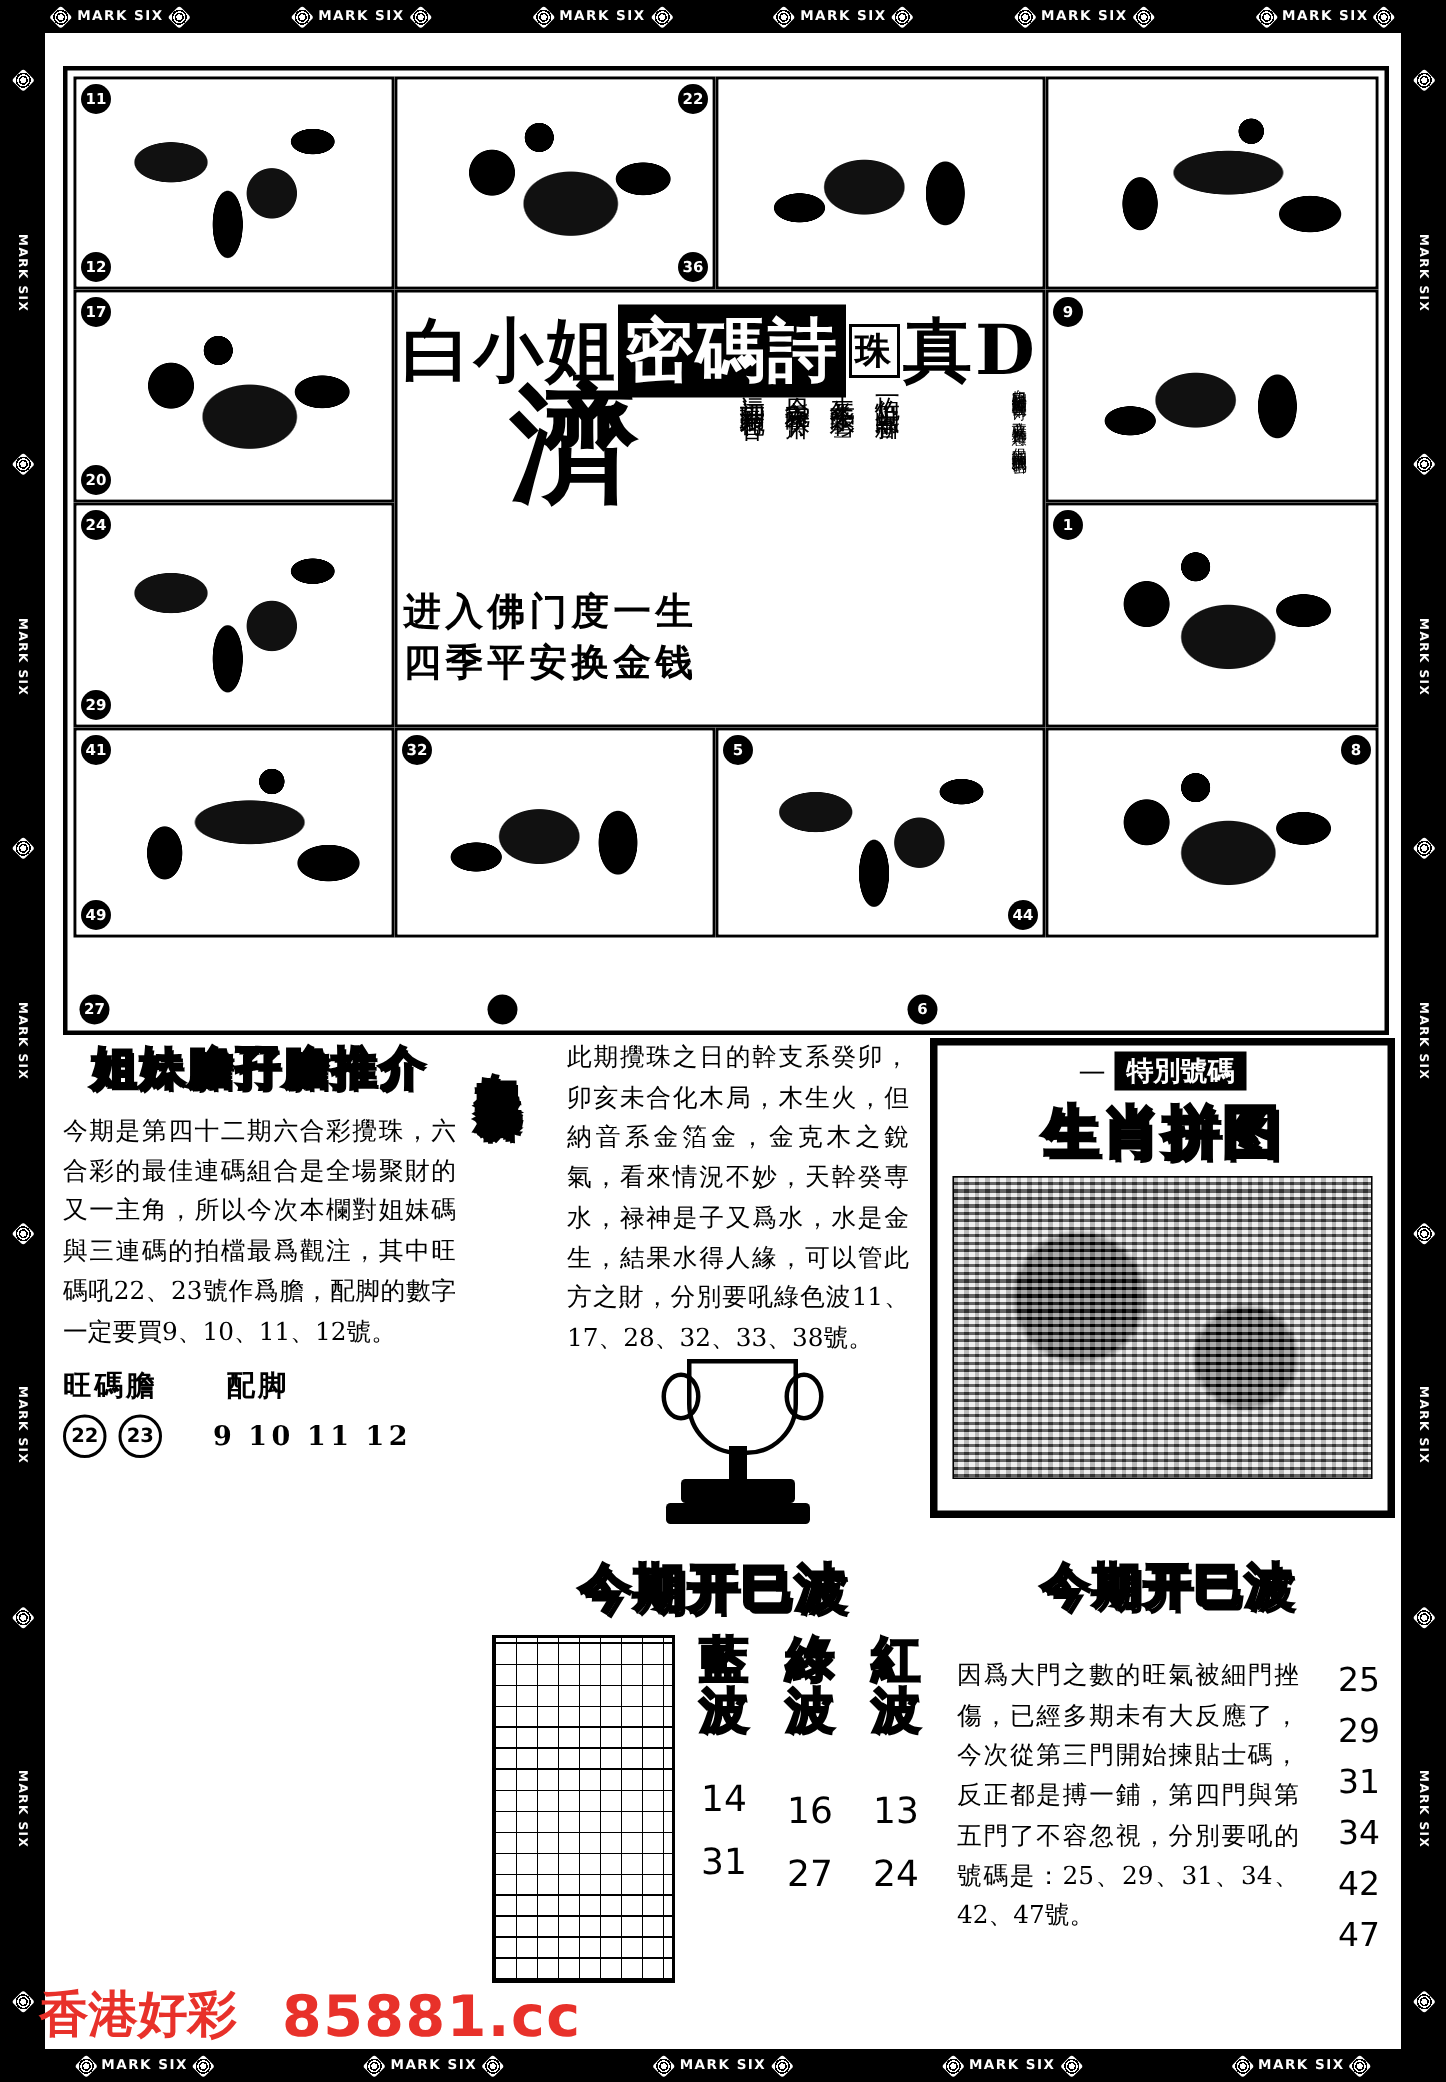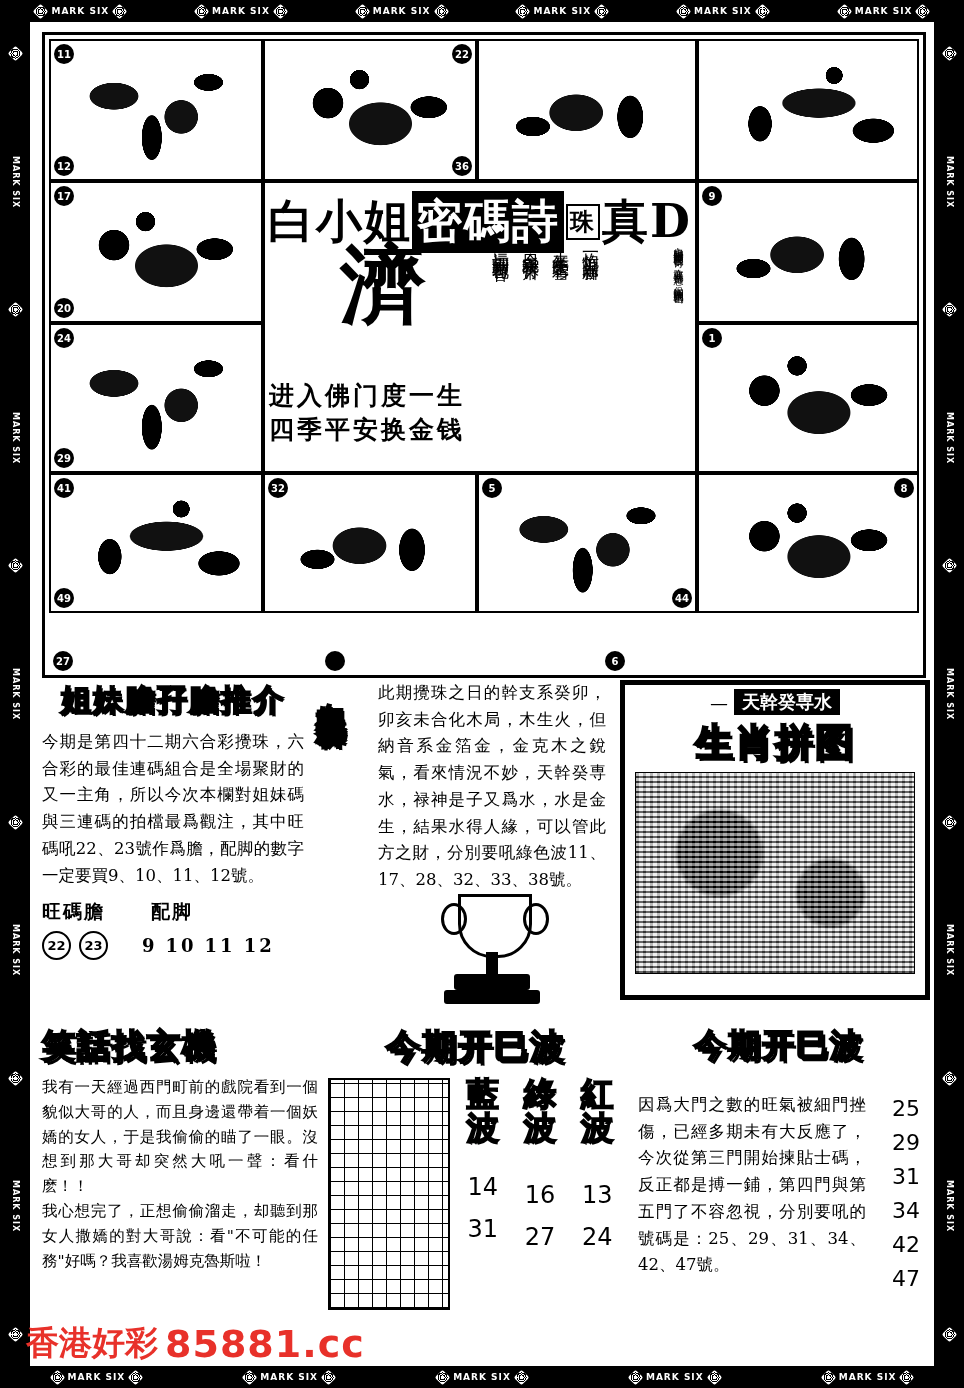"11" .content { top: 24px -> 36px }
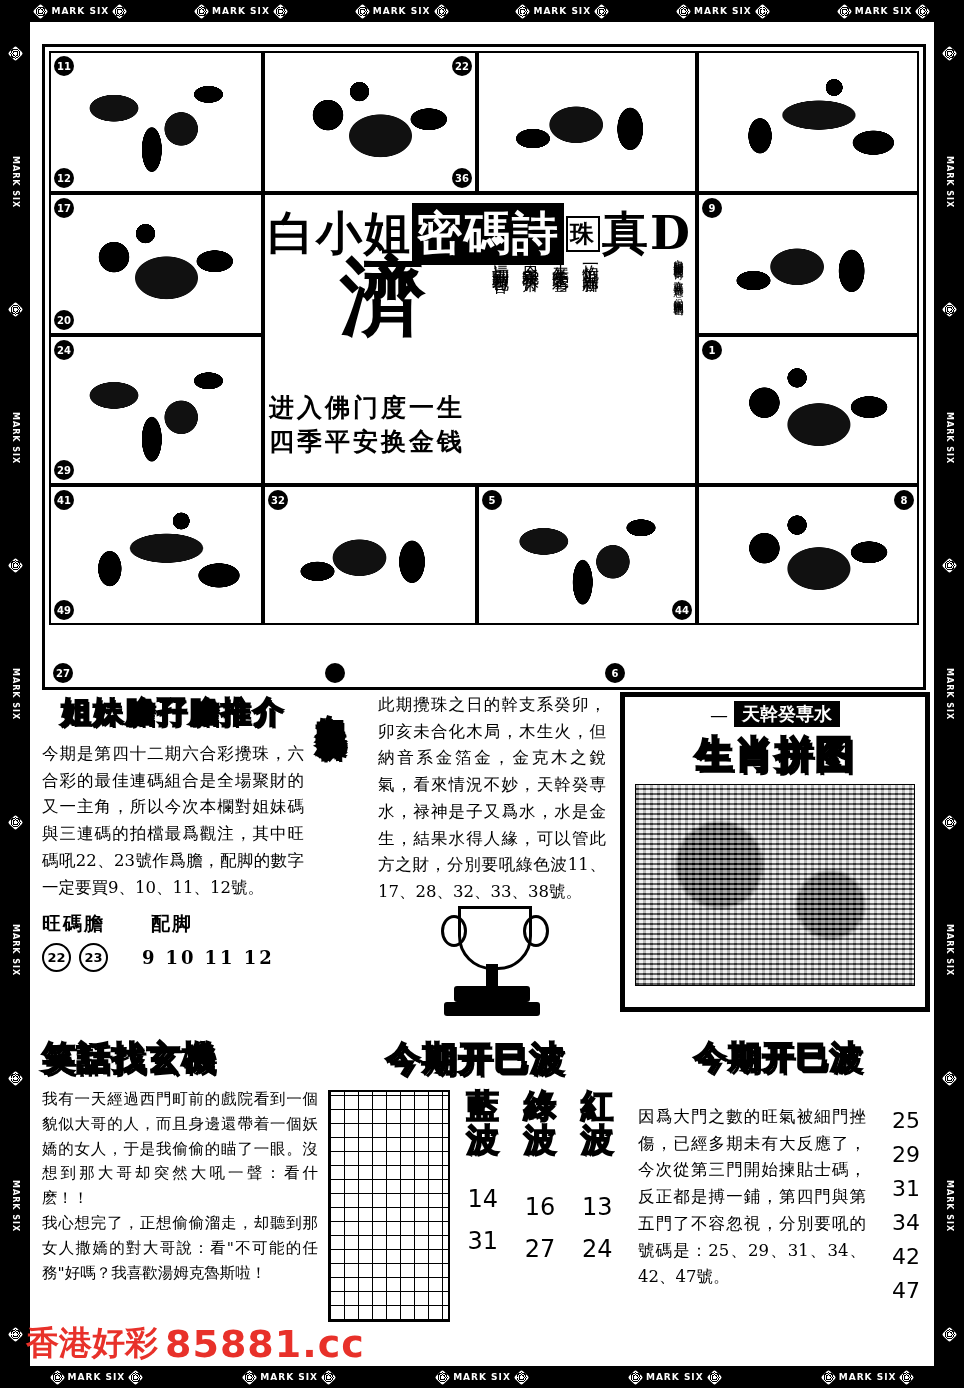"天幹癸専水" span { text: 天幹癸専水 -> 特別號碼 }
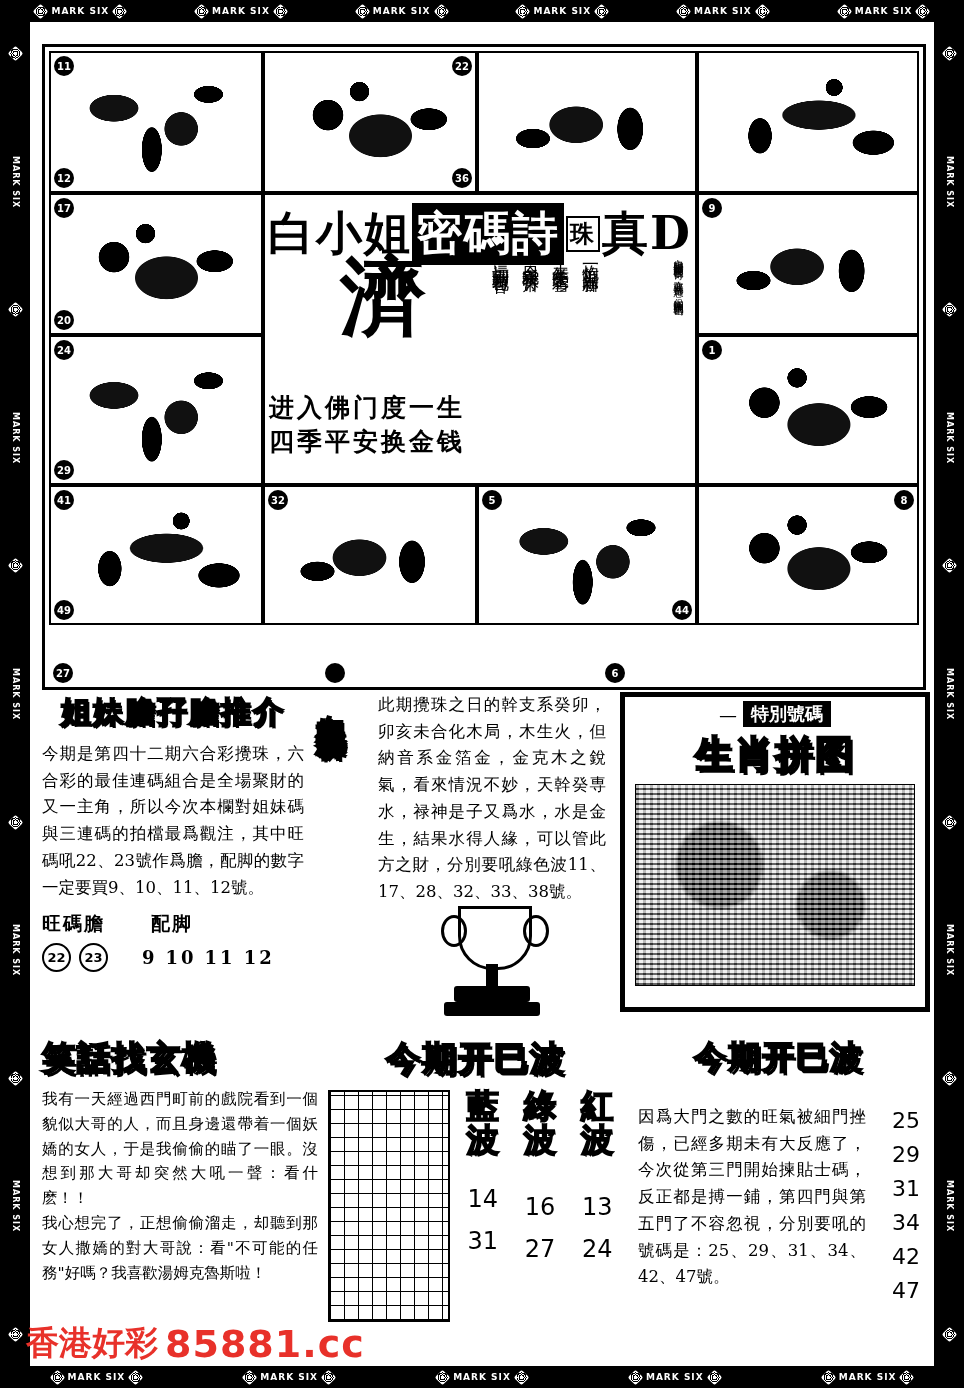"笑話找玄機" div.panel { html: <div> <div>笑話找玄機</div> <div>我有一天經過西門町前的戲院看到一個貌似大哥的人，而且身邊還帶着一個妖嬌的女人，于是我偷偷的瞄了一眼。沒想到那大哥却突然大吼一聲：看什麽！！ 我心想完了，正想偷偷溜走，却聽到那女人撒嬌的對大哥說：看"不可能的任務"好嗎？我喜歡湯姆克魯斯啦！</div> </div> -> none }
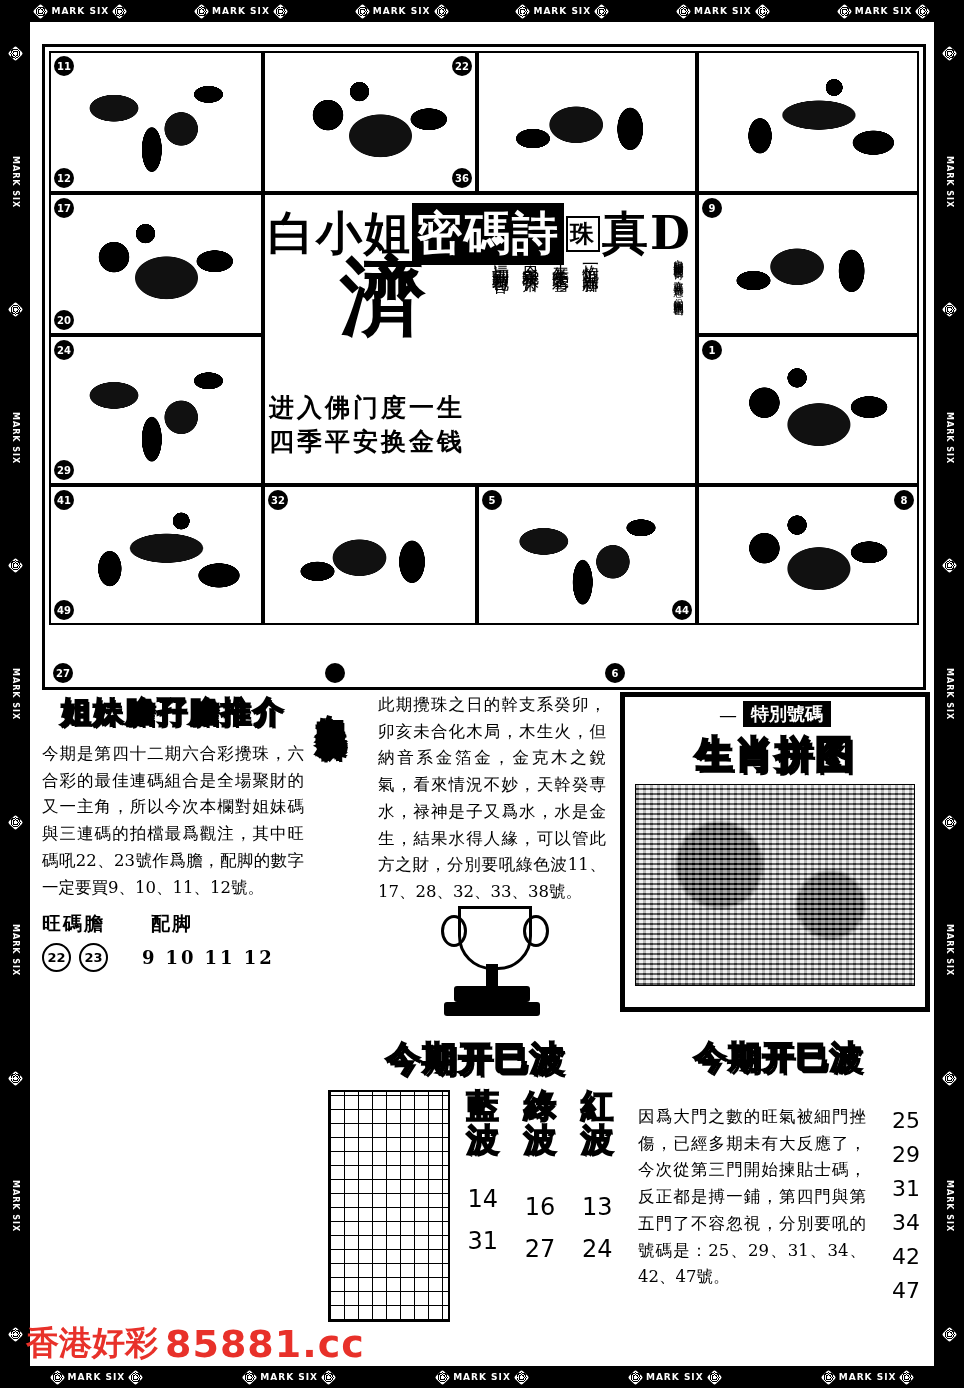"香港好彩" .wm { gap: 7px -> 30px }
